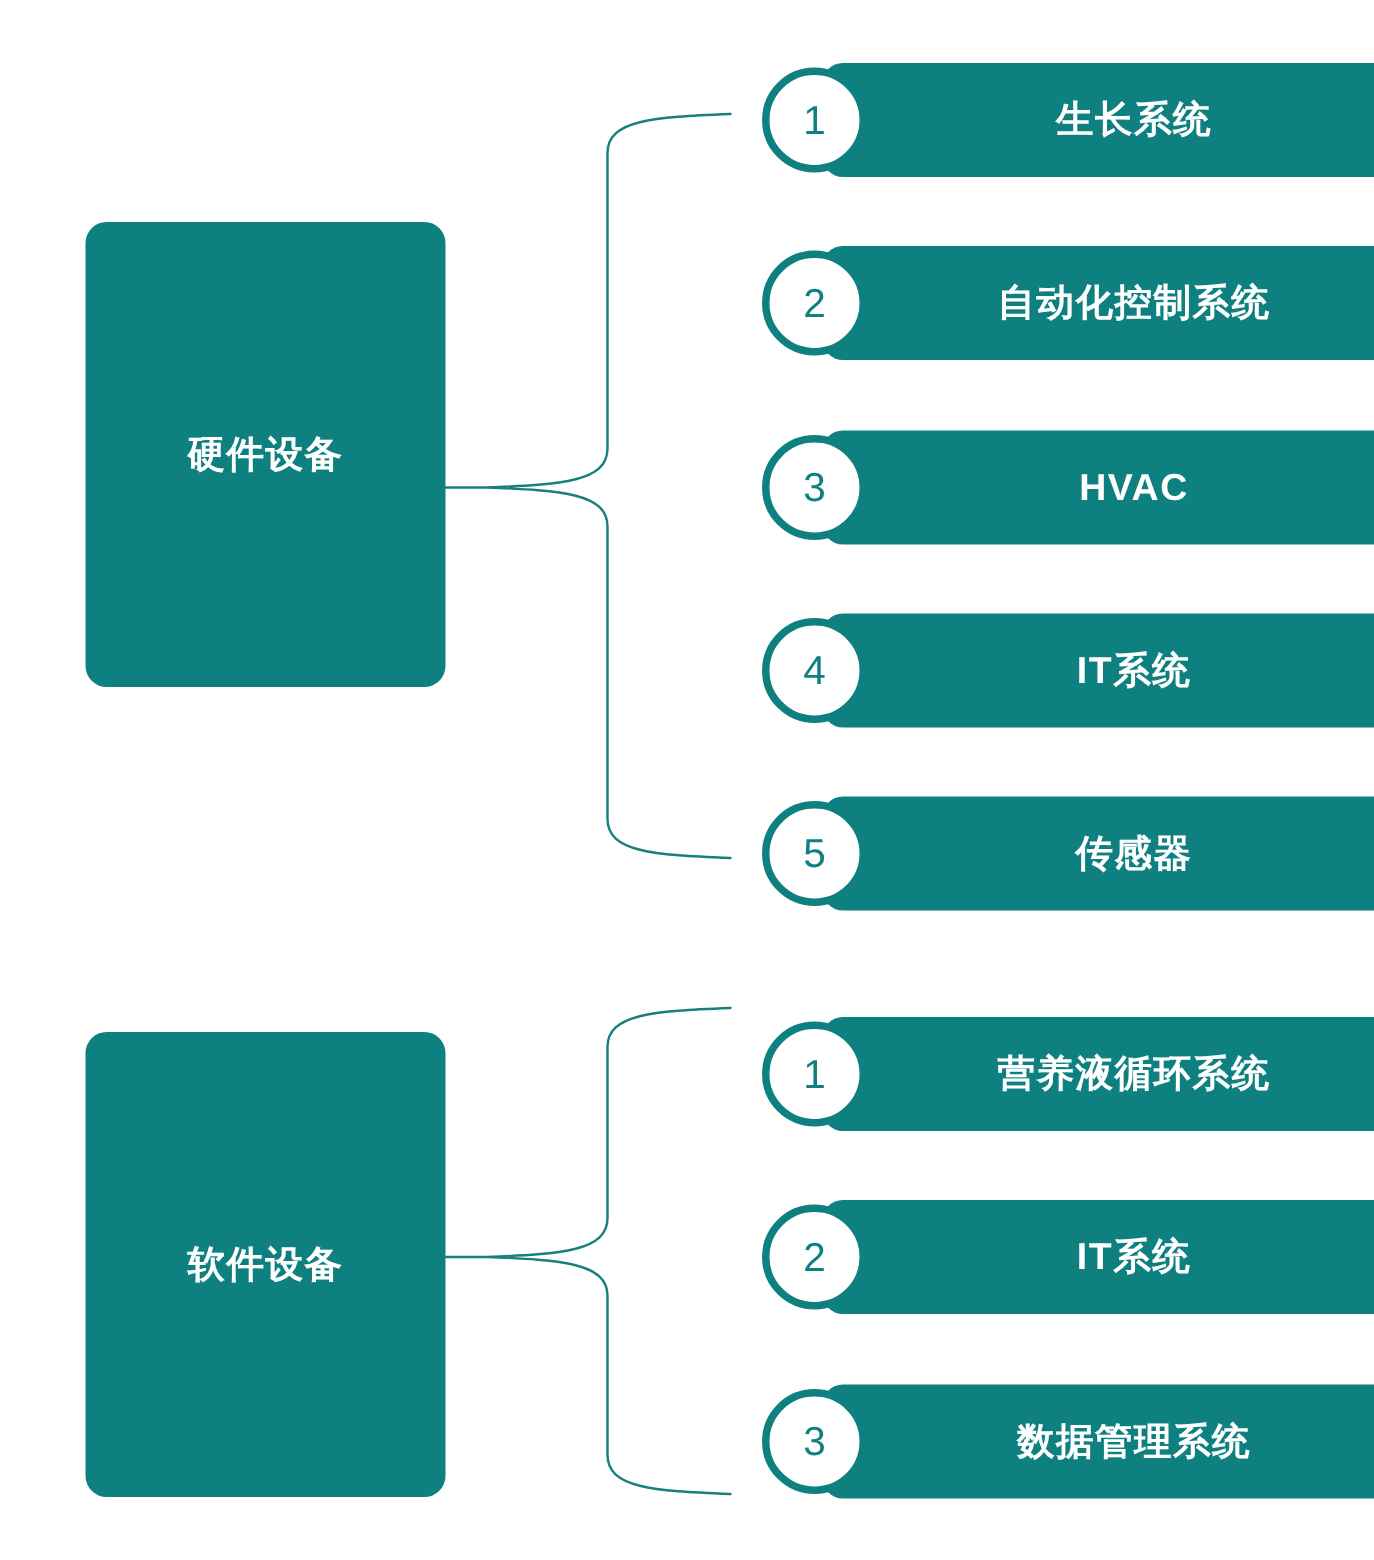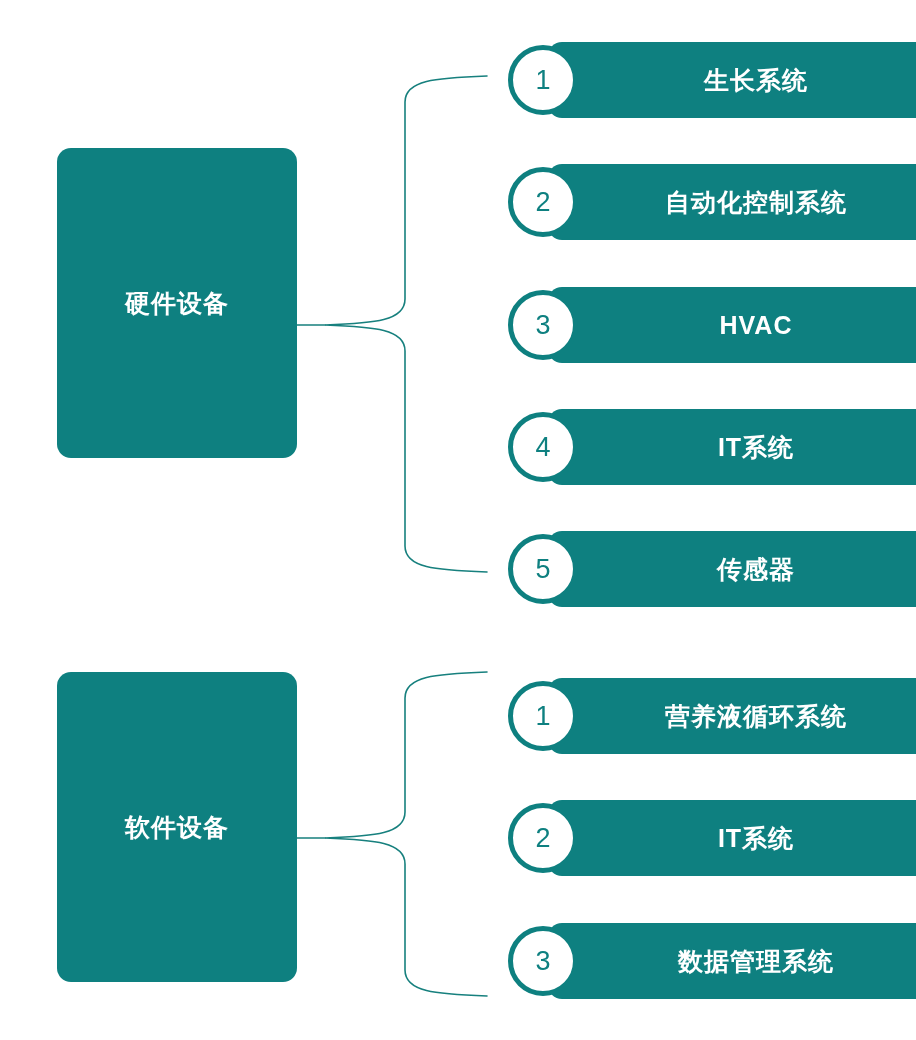"软件设备" #category-software { top: 672px -> 688px }
